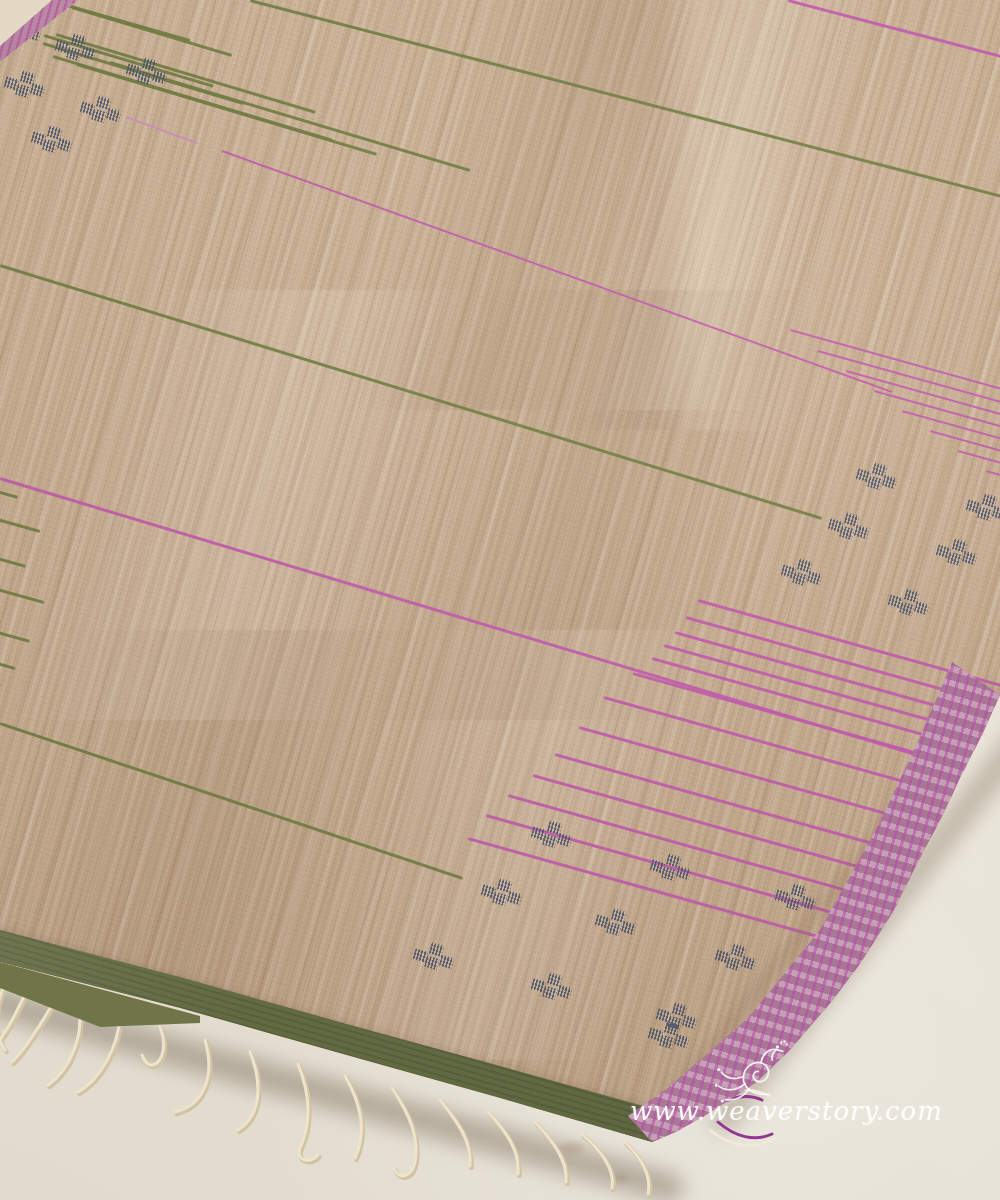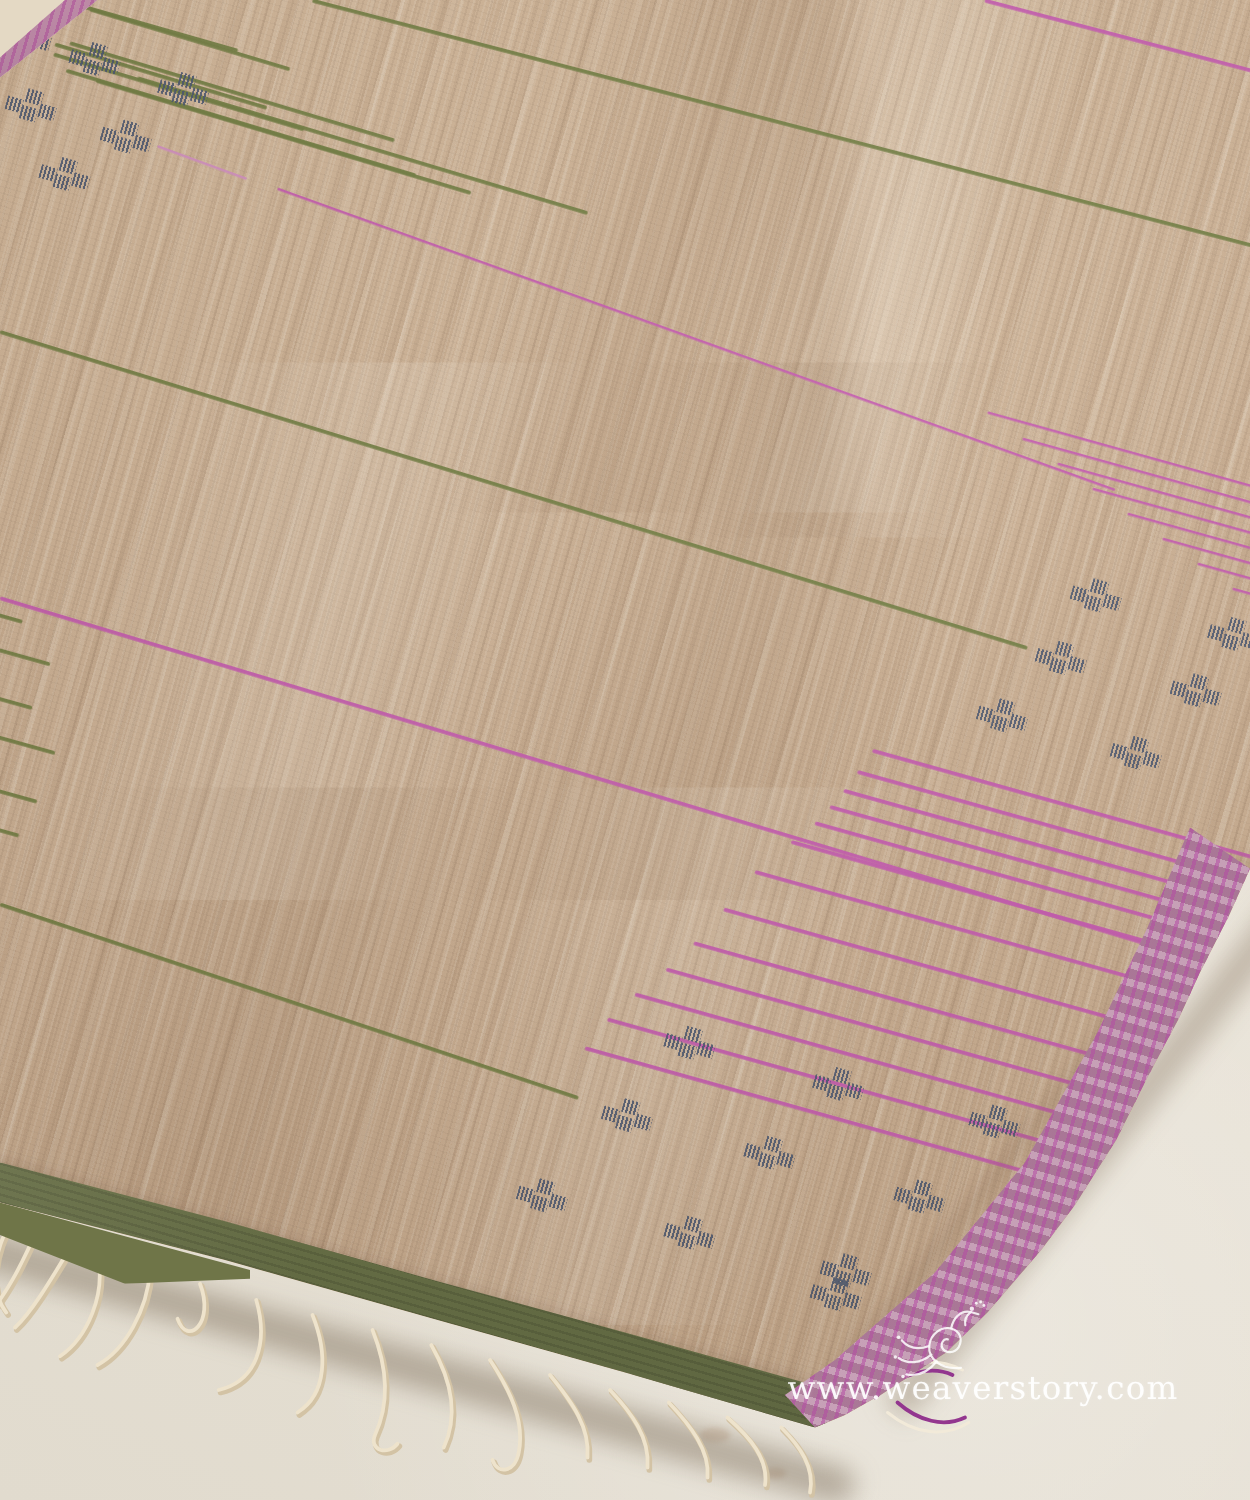"www.weaverstory.com" #scene { font-style: none -> italic }
